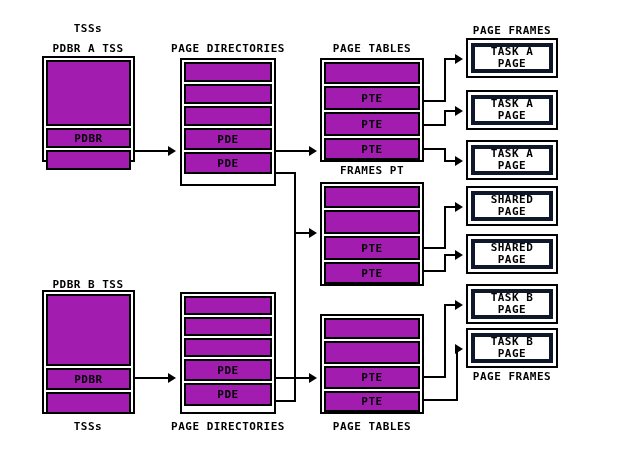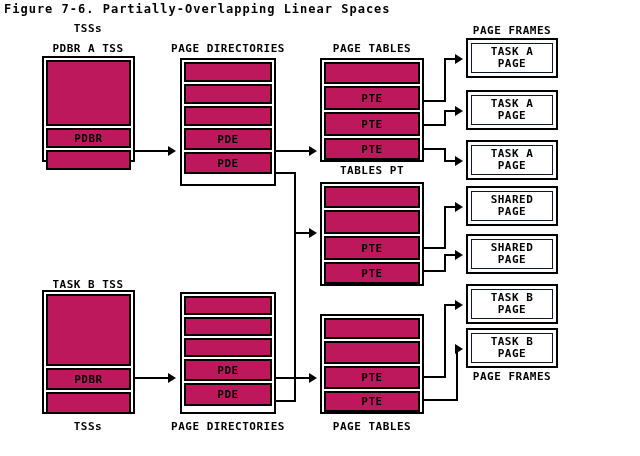"Figure 7-6. Partially-Overlapping Linear" div.txt { html: <div>Figure 7-6. Partially-Overlapping Linear Spaces</div> -> none }
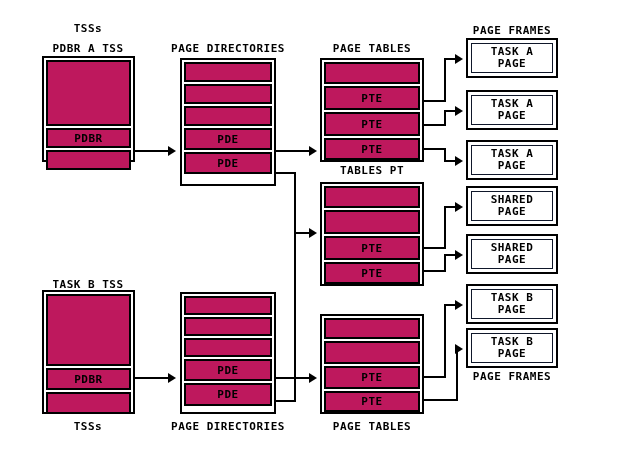"TASK A" .frame-inner { border: 1px solid #0f172a -> 4px solid #0f172a }
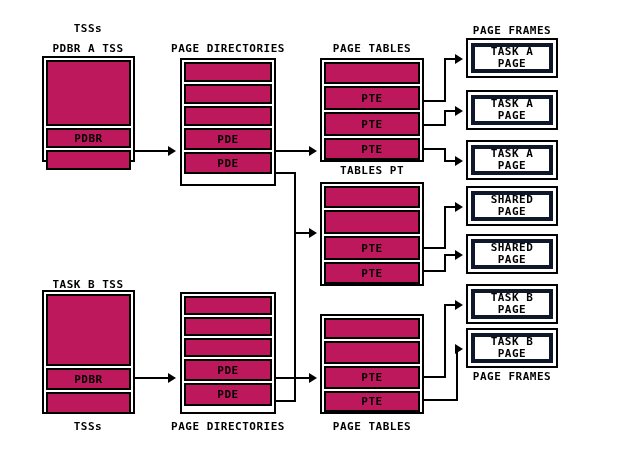"PTE" .cell { background: #be185d -> #a21caf }
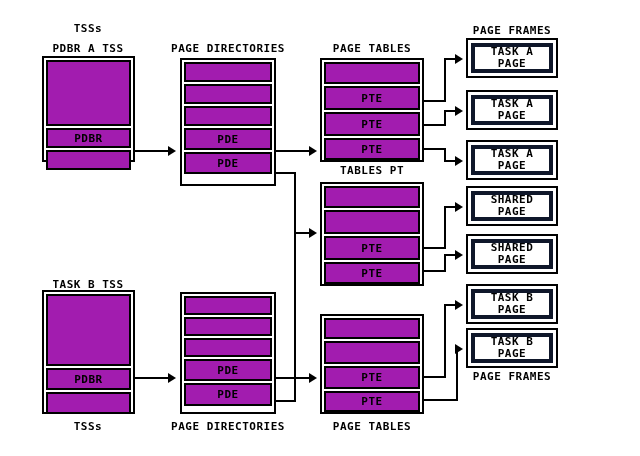"TABLES PT" div.txt { text: TABLES -> FRAMES }
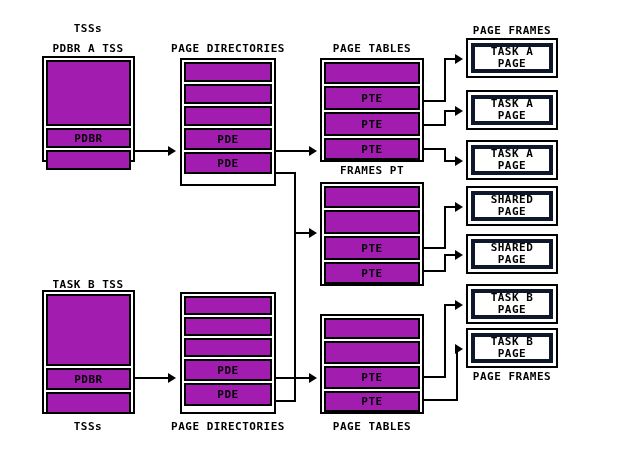"TASK B TSS" div.txt { text: TASK -> PDBR }
